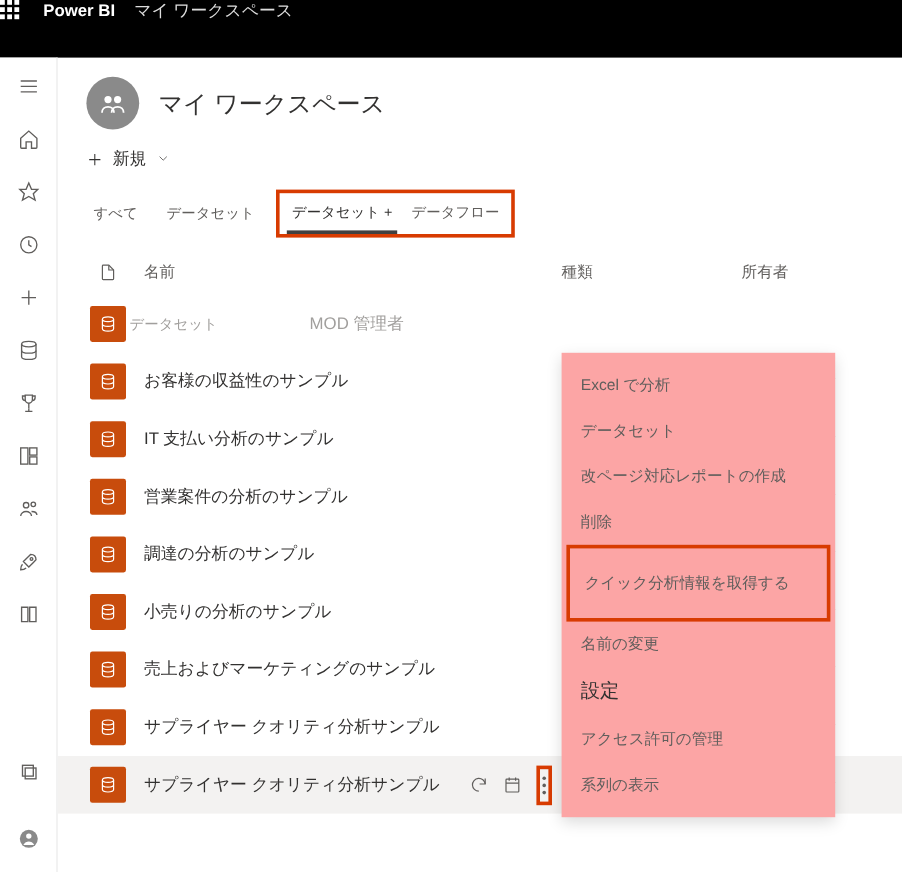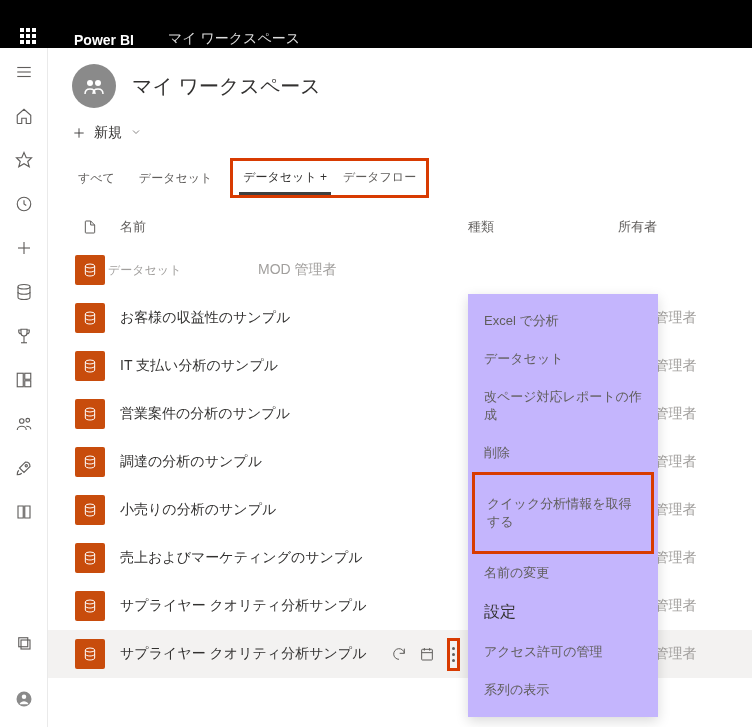"Power BI" .topbar { align-items: flex-end -> flex-start; gap: 34px -> 16px; padding: 0 20px -> 0 0 }
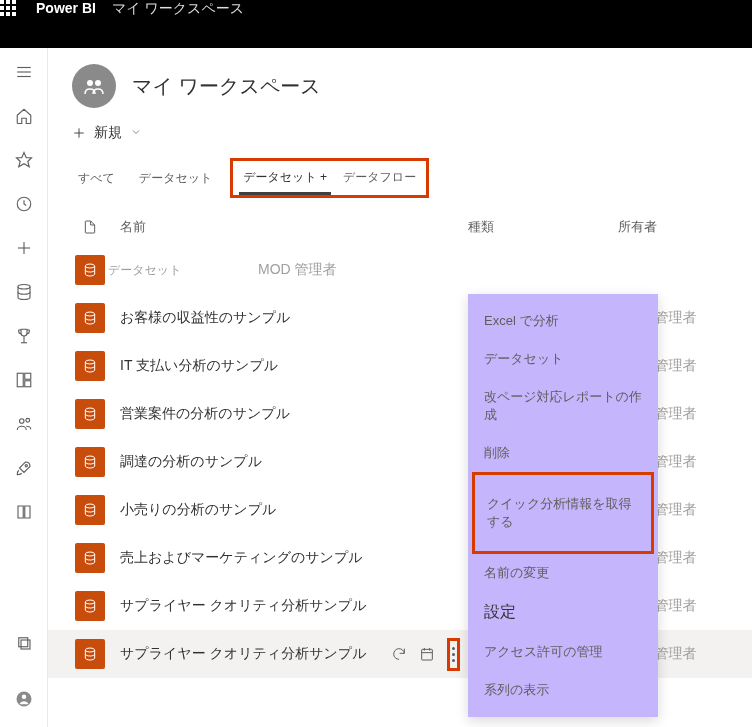"Excel で分析" .context-menu { background: #c4b5fd -> #fca5a5; width: 190px -> 228px }
